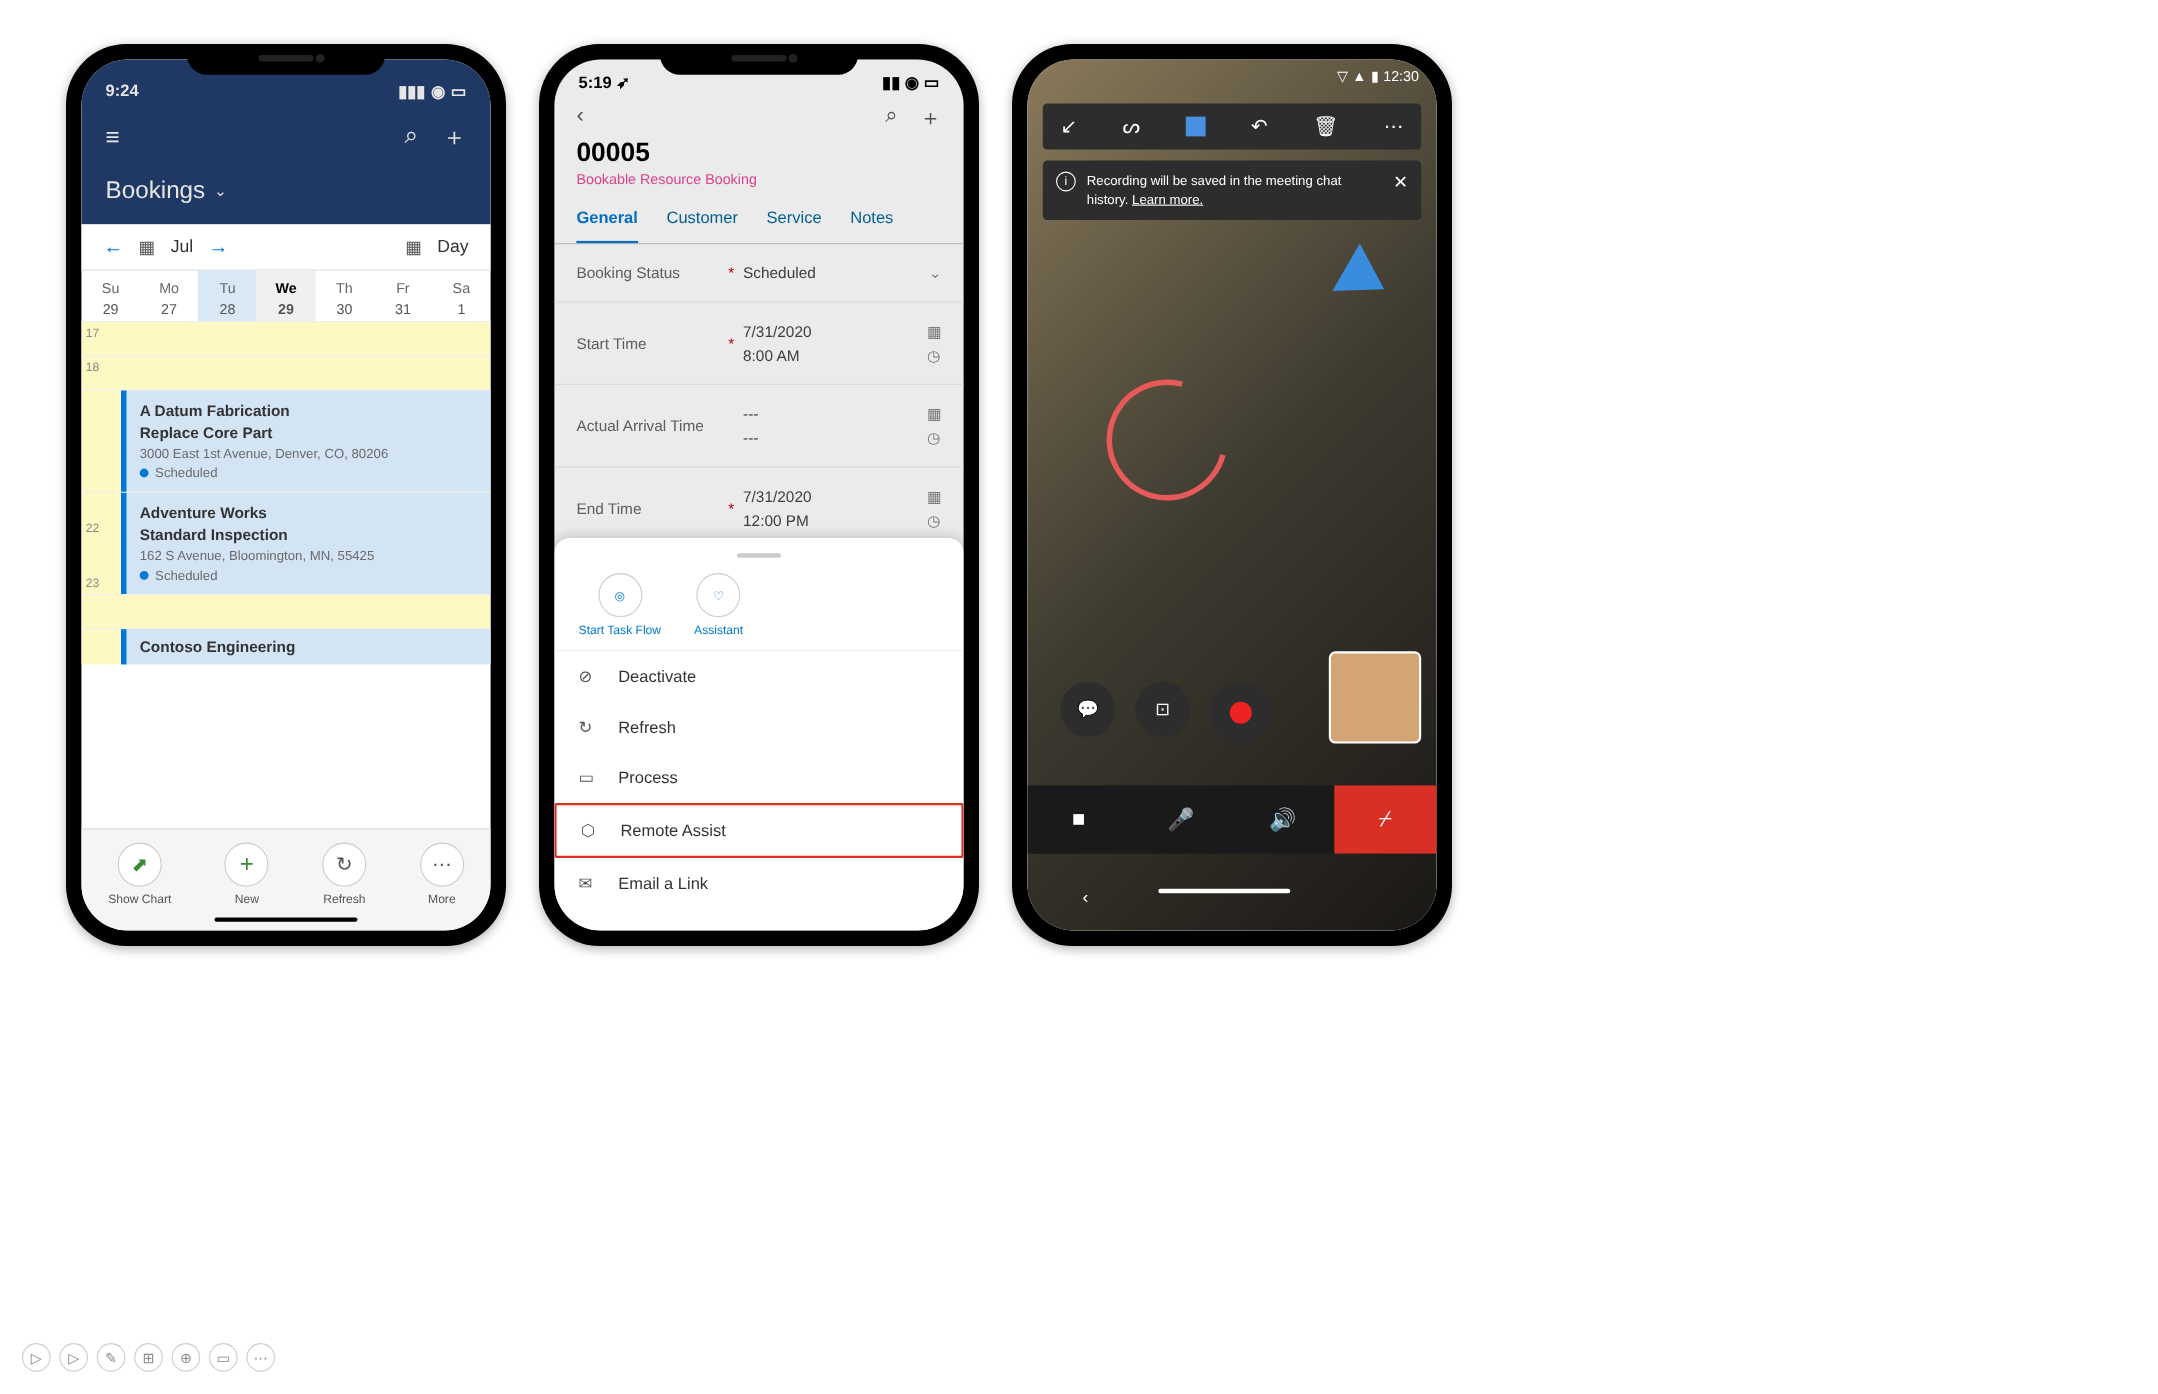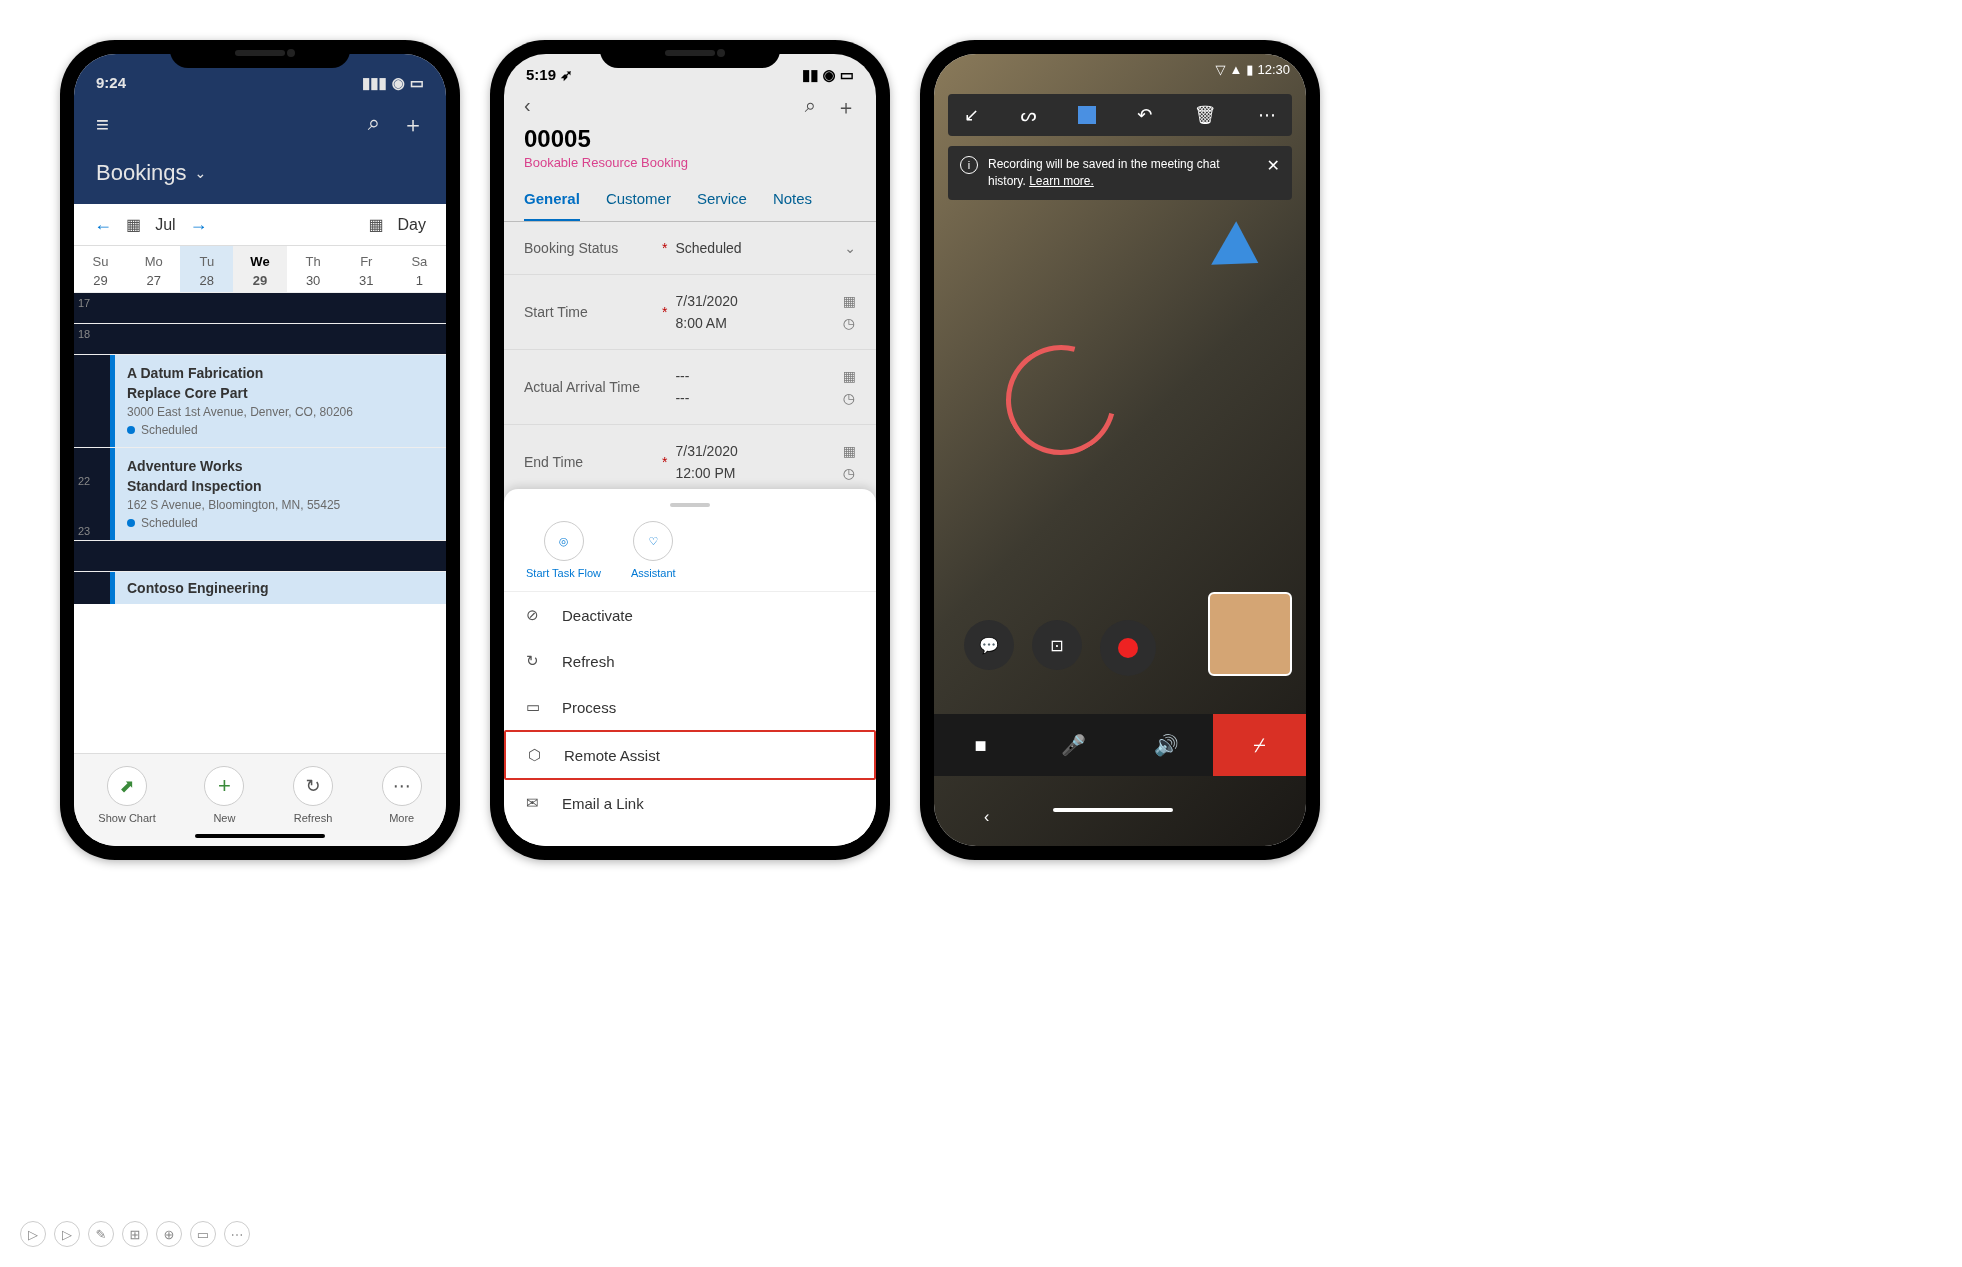"17" .p1-cal { background: #0f172a -> #fef9c3 }
